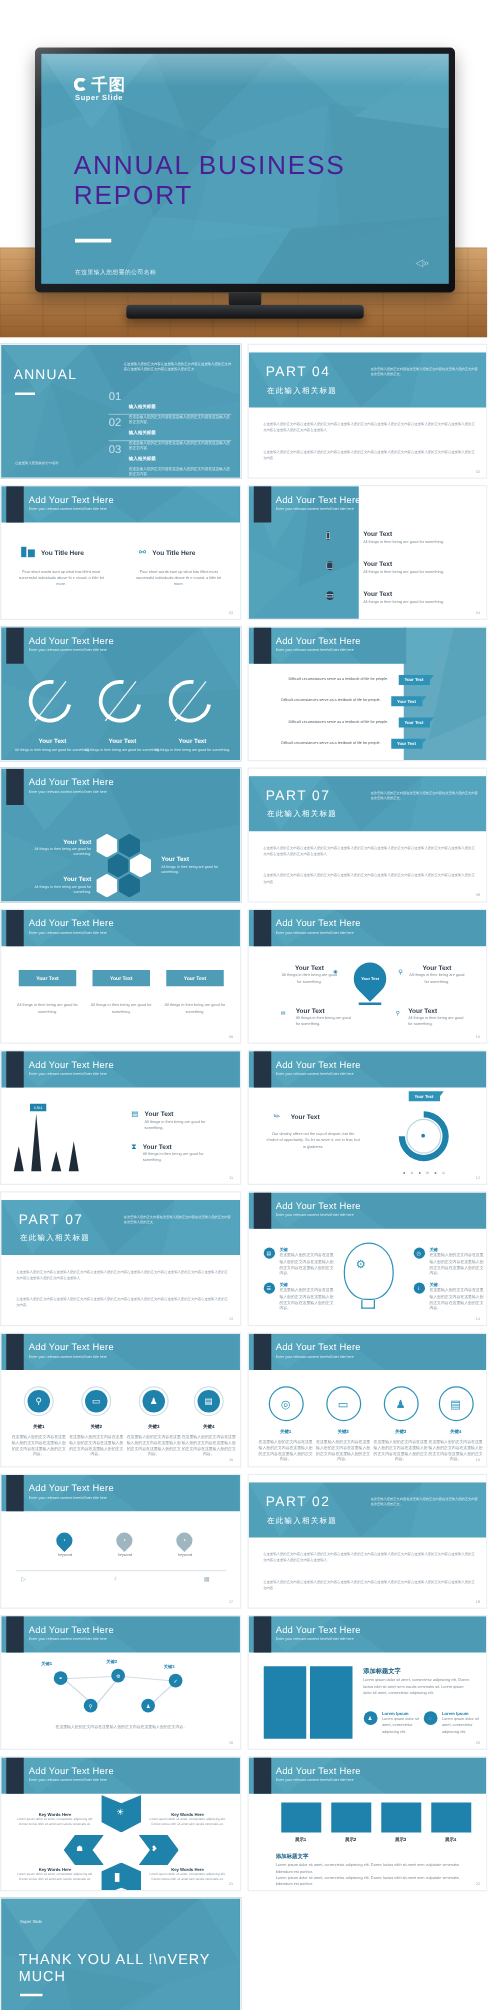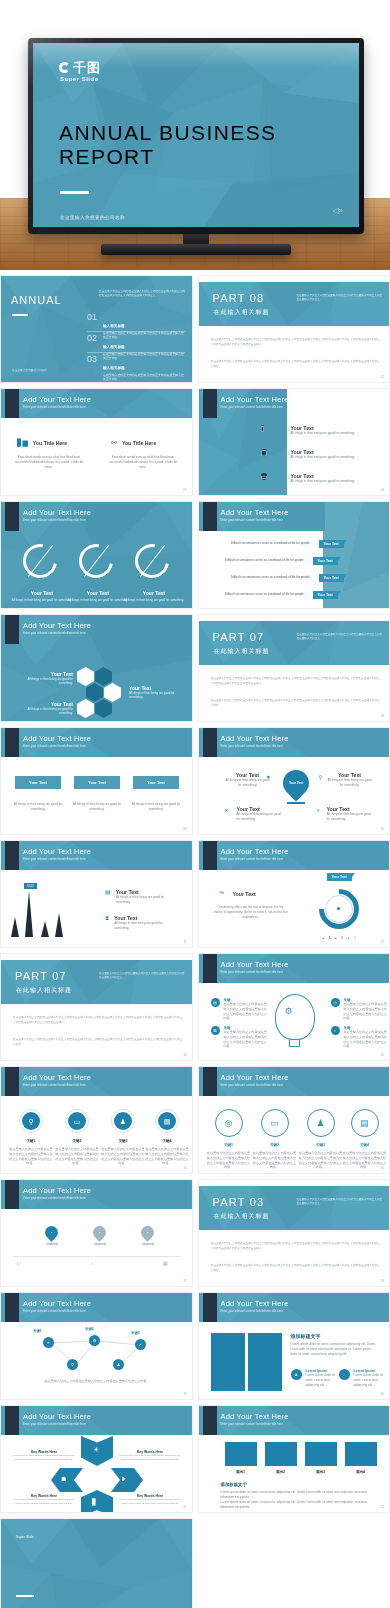"ANNUAL BUSINESS REPORT" .hero-title { color: #000000 -> #4c1d95 }
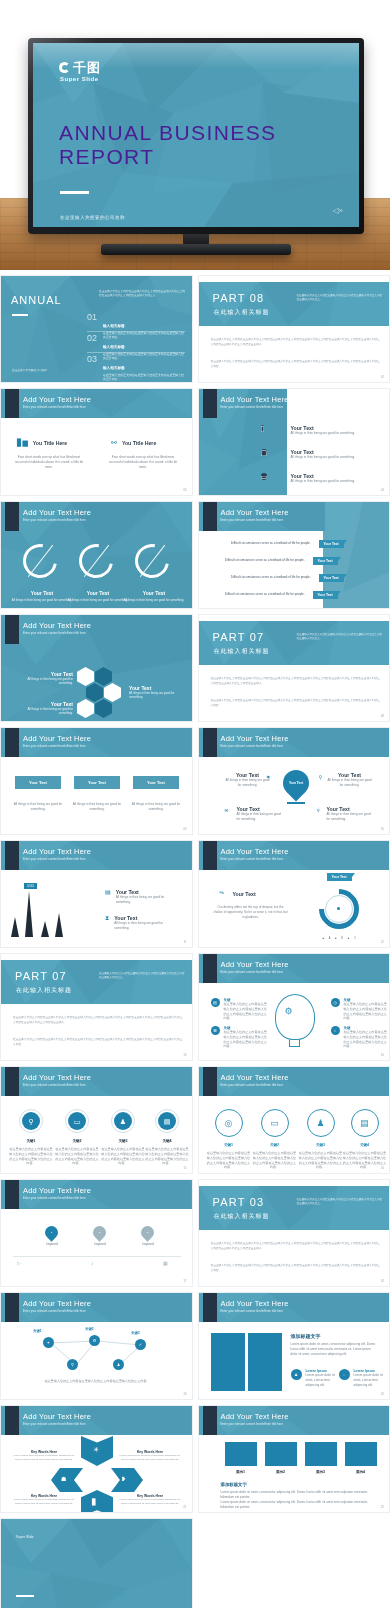"PART 08" div.part-title { text: 08 -> 04 }
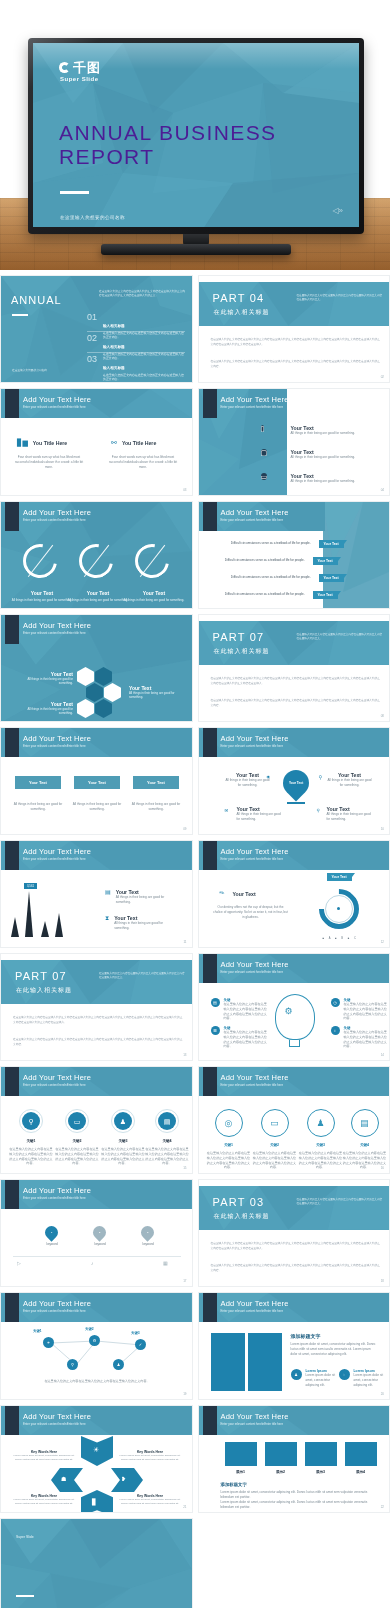"PART 03" div.part-title { text: 03 -> 02 }
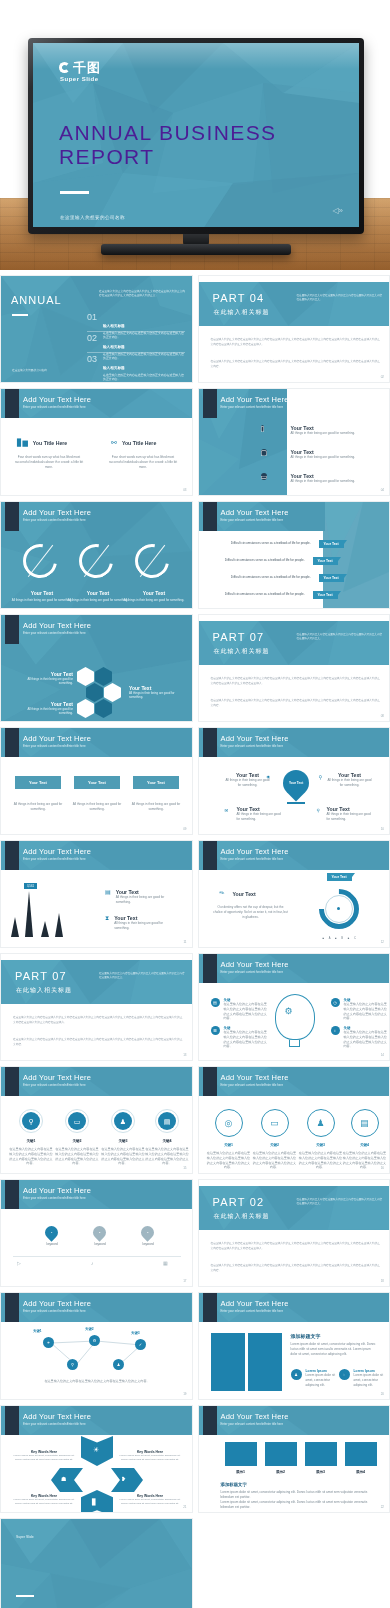"THANK YOU ALL !\nVERY MUCH" div.ty { html: none -> <div>THANK YOU ALL !\nVERY MUCH</div> }
